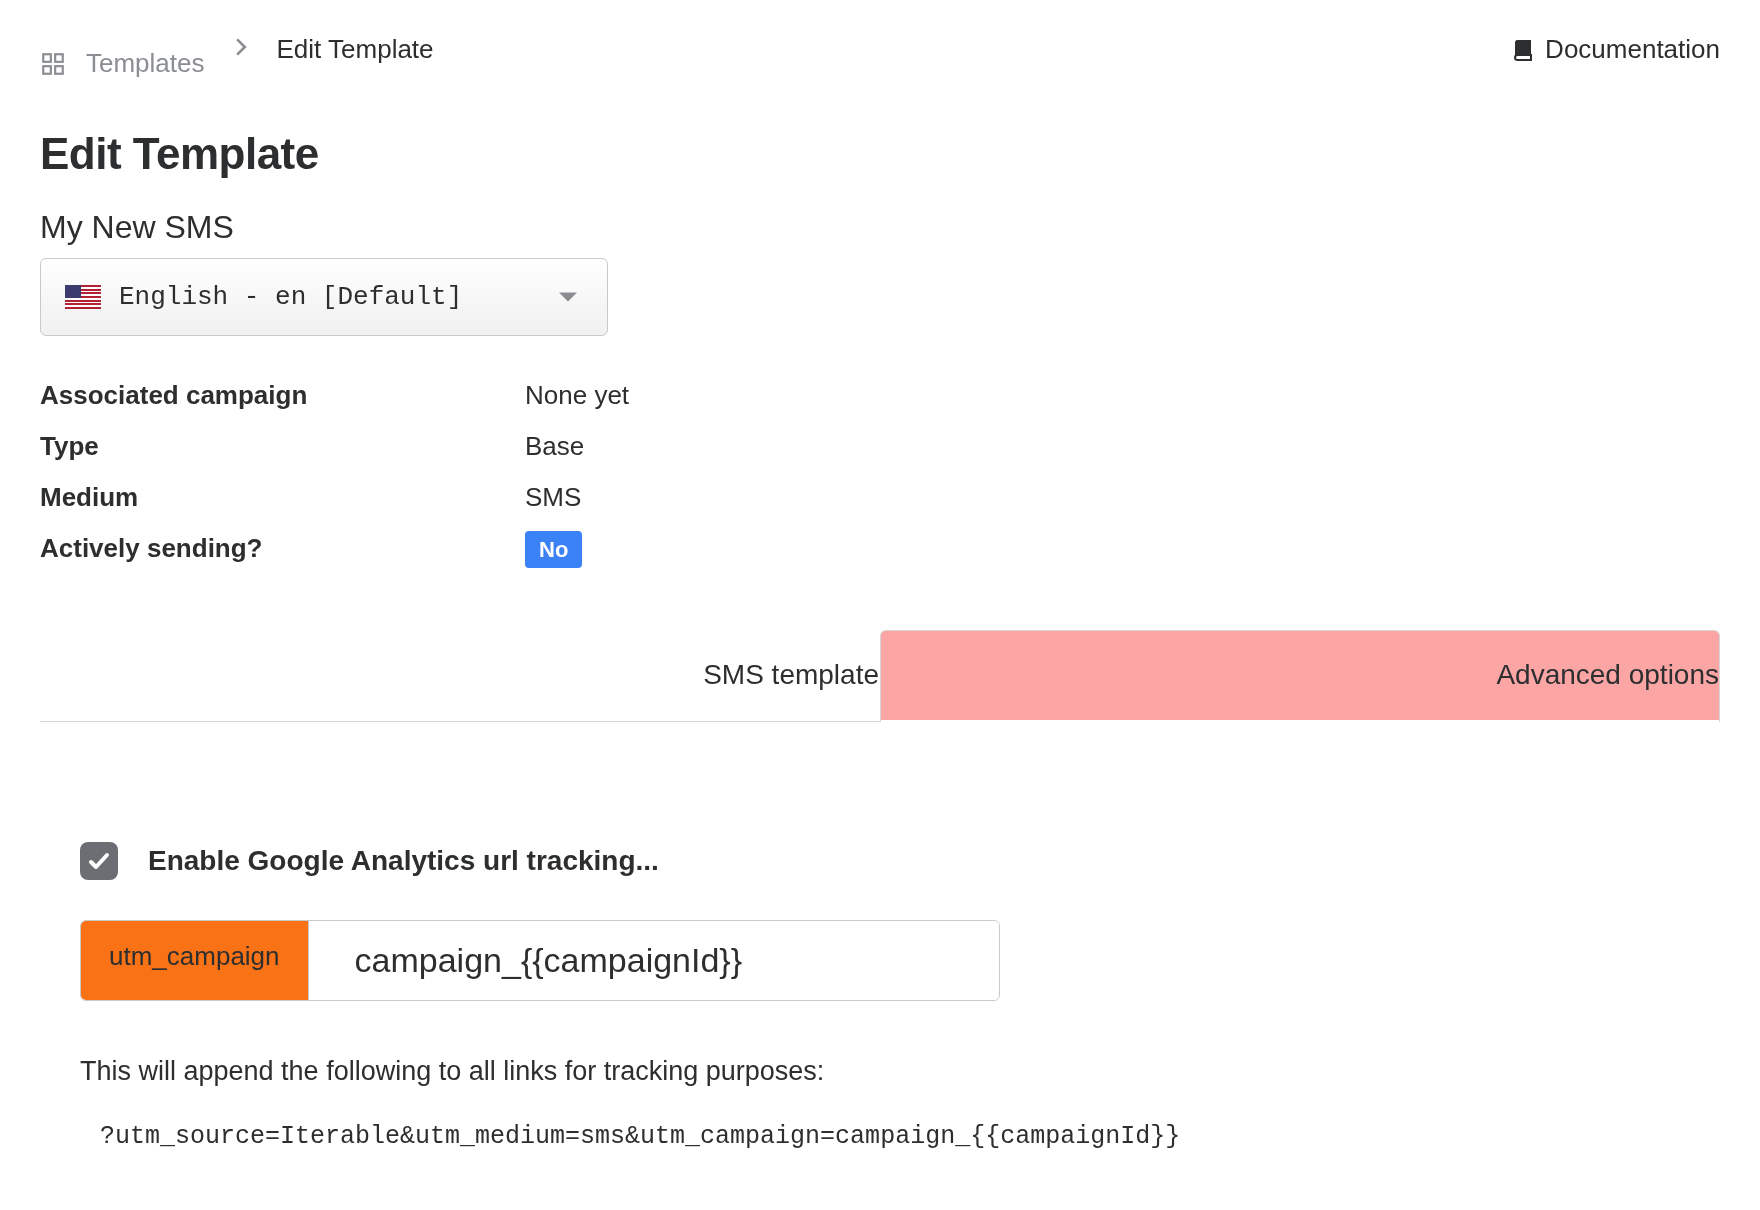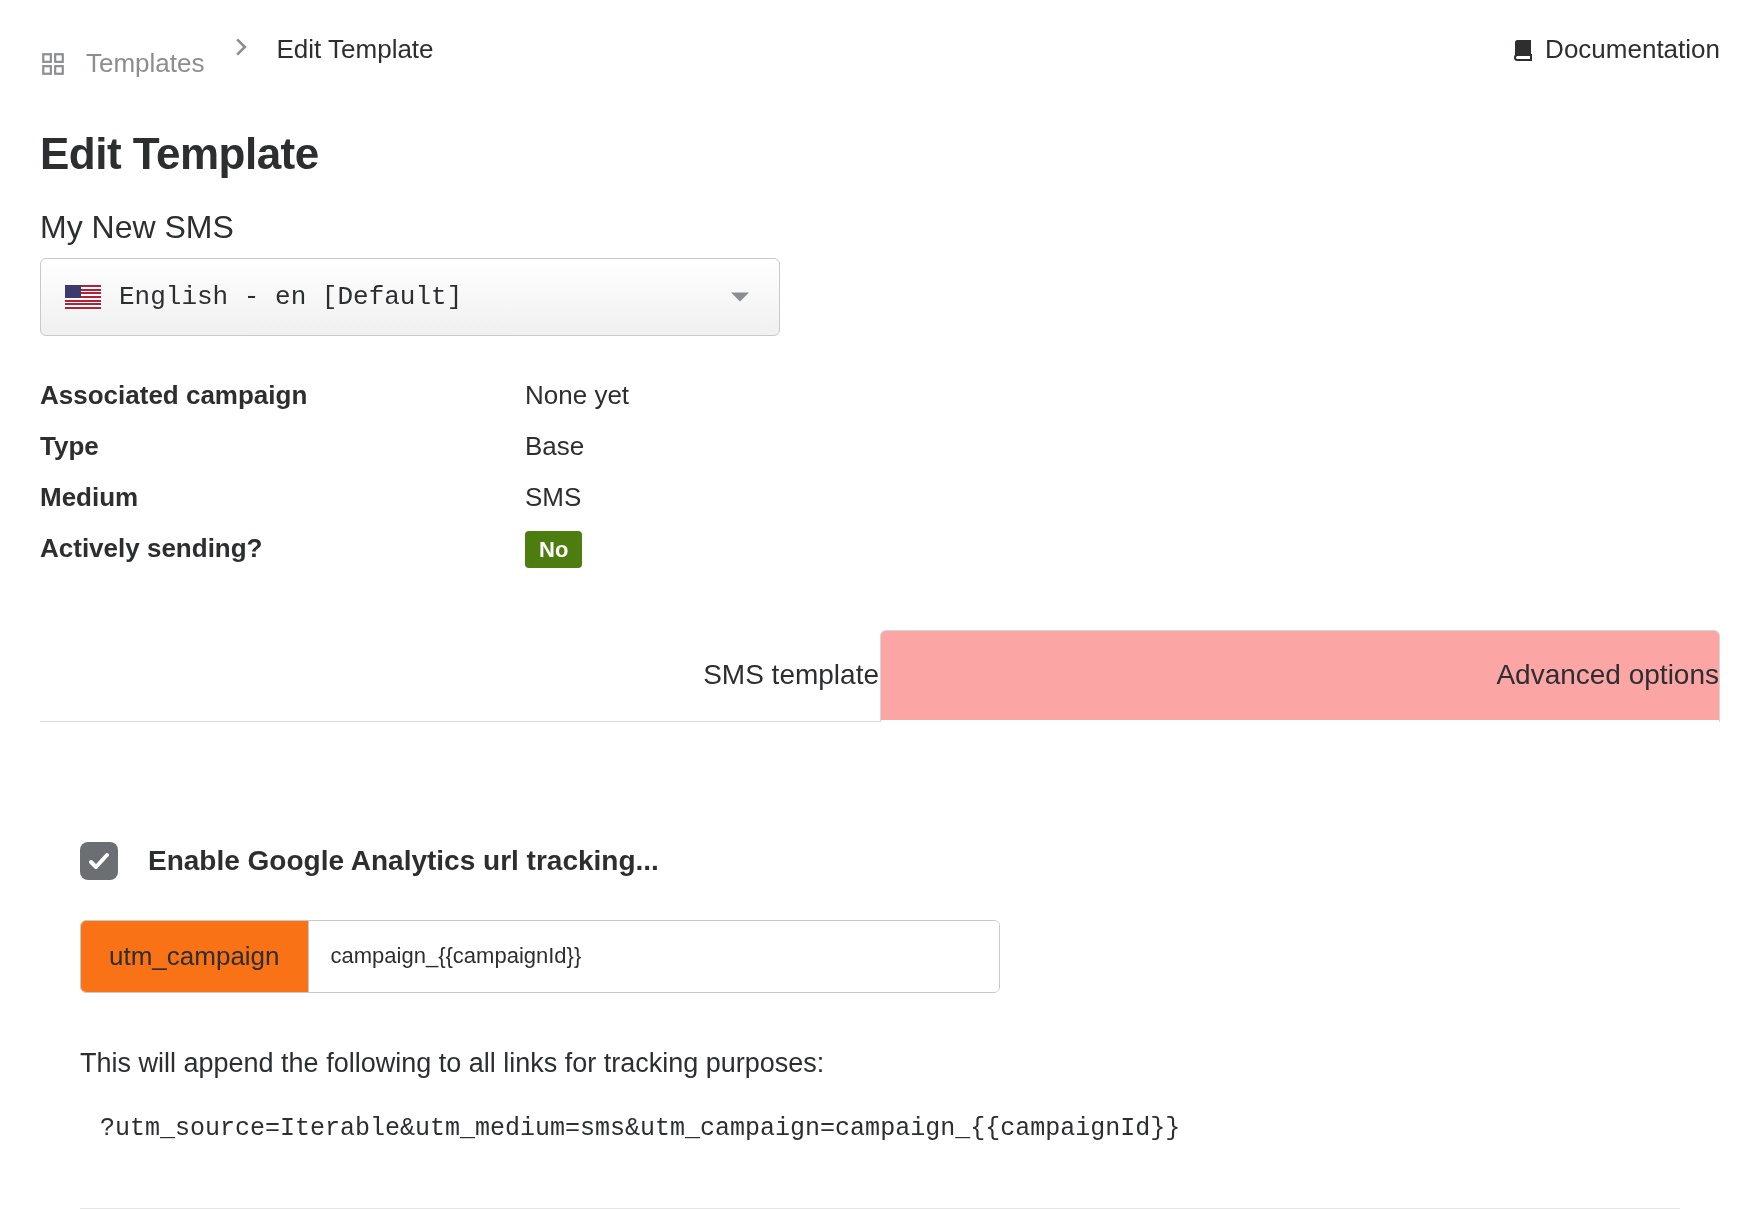"English - en [Default]" .locale-select { width: 740px -> 568px }
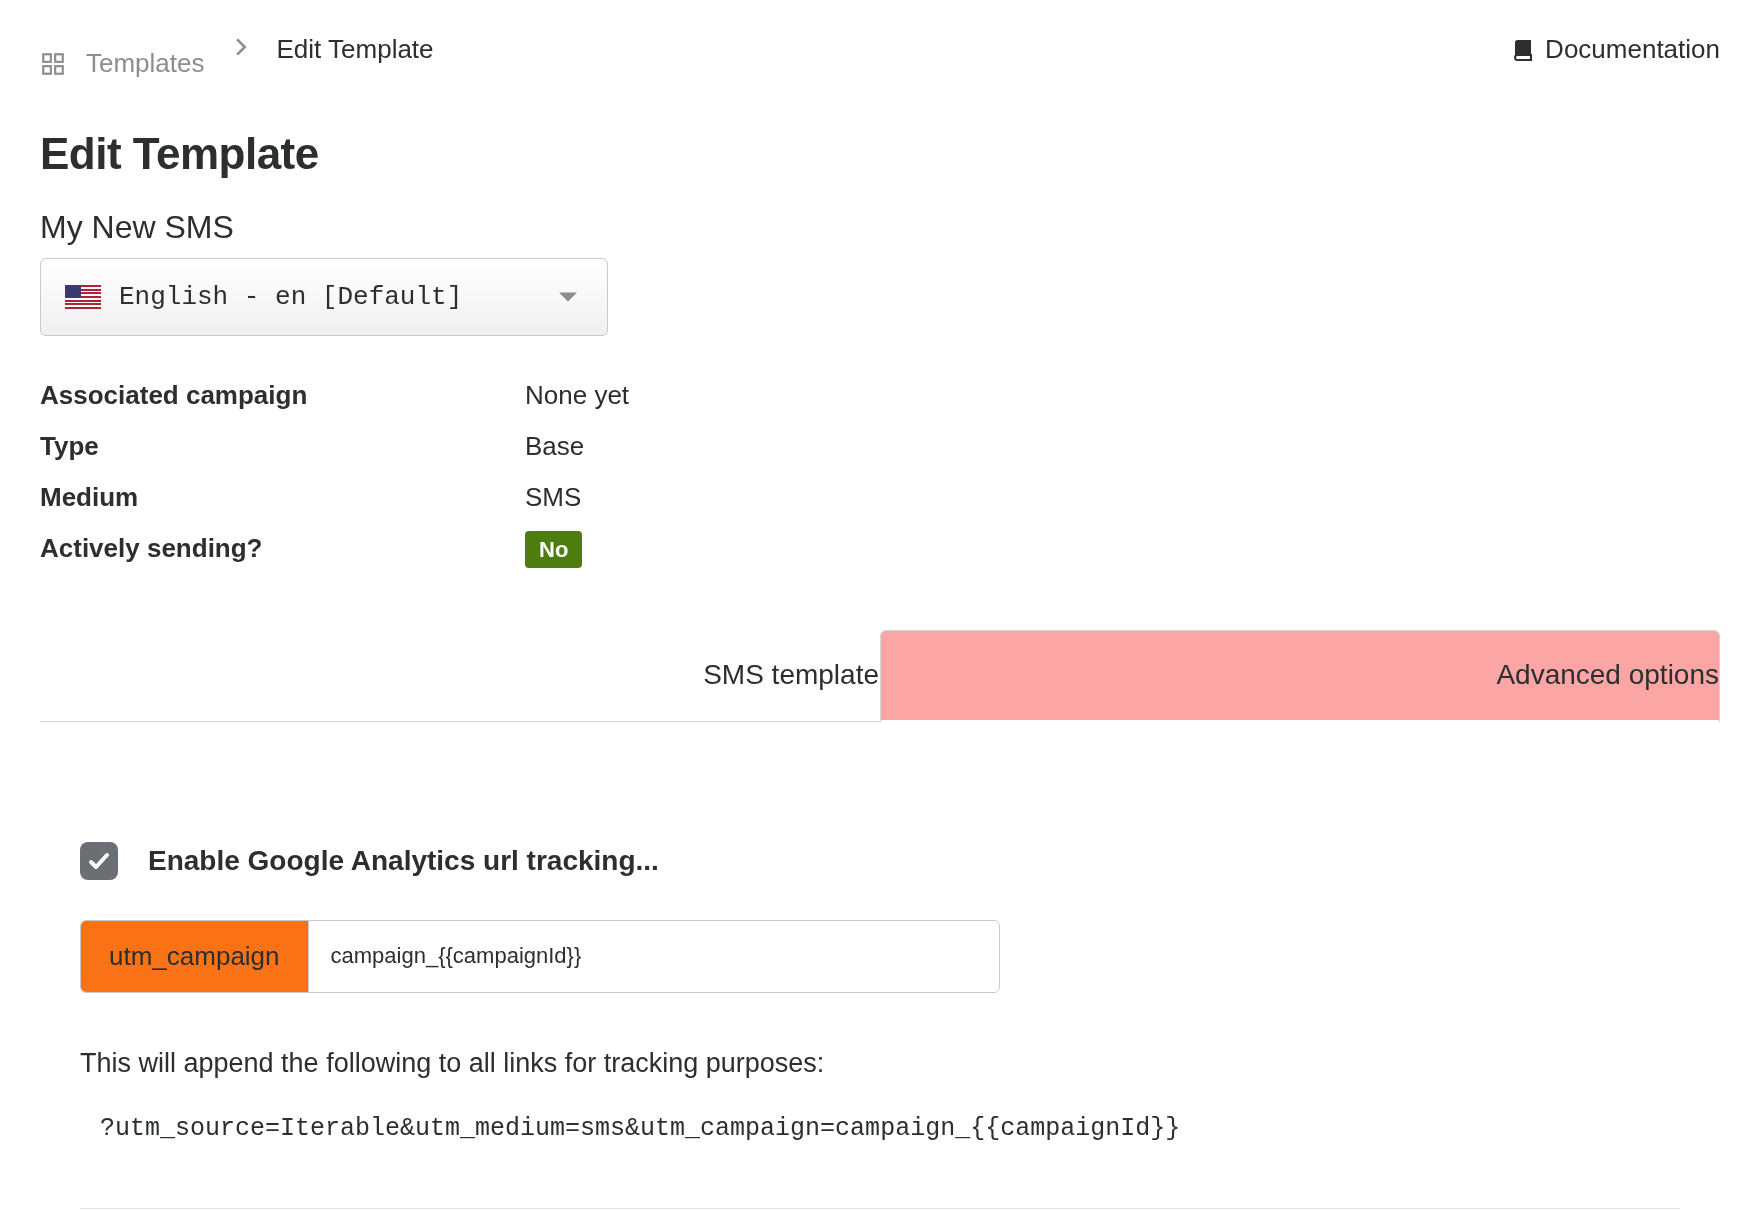"No" .badge-no { background: #4d7c0f -> #3b82f6 }
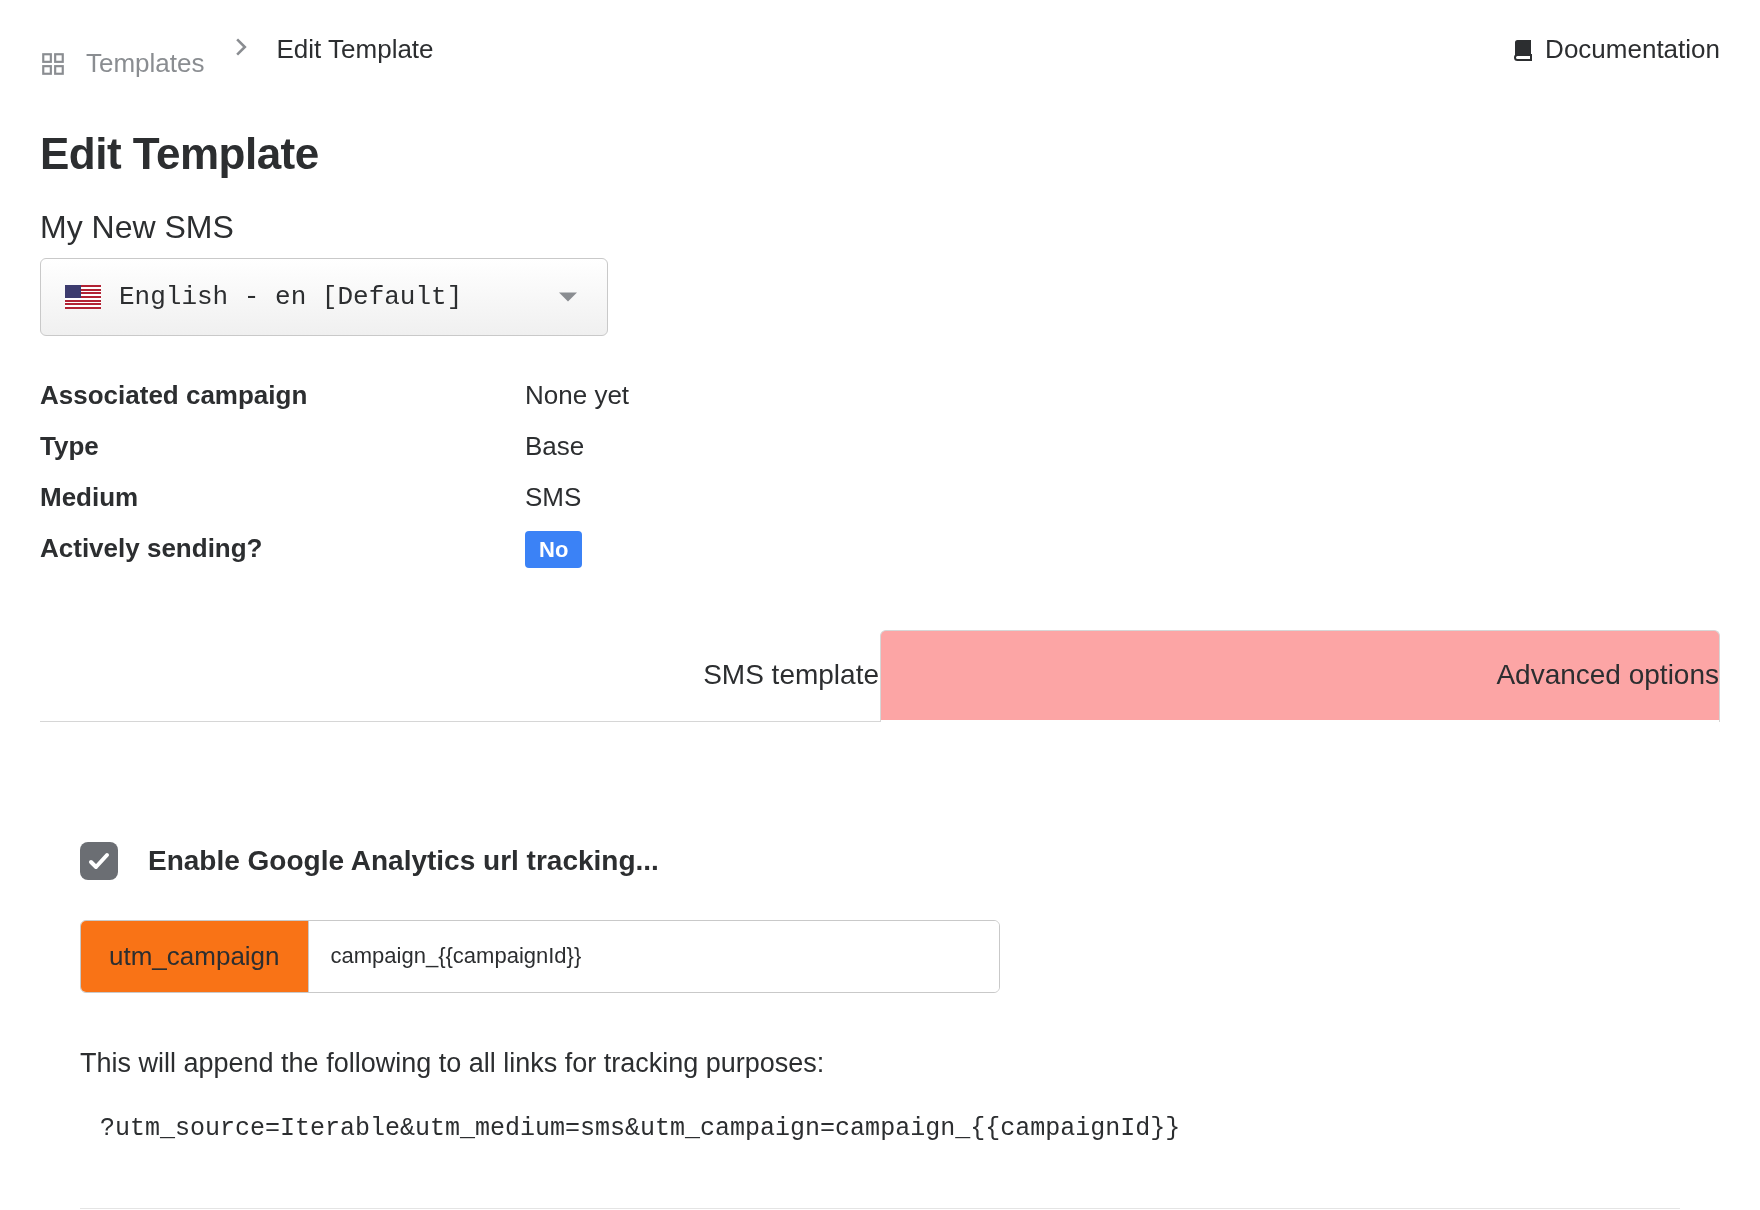"campaign_{{campaignId}}" .input-field { font-size: 22px -> 34px; margin-left: none -> 24px }
